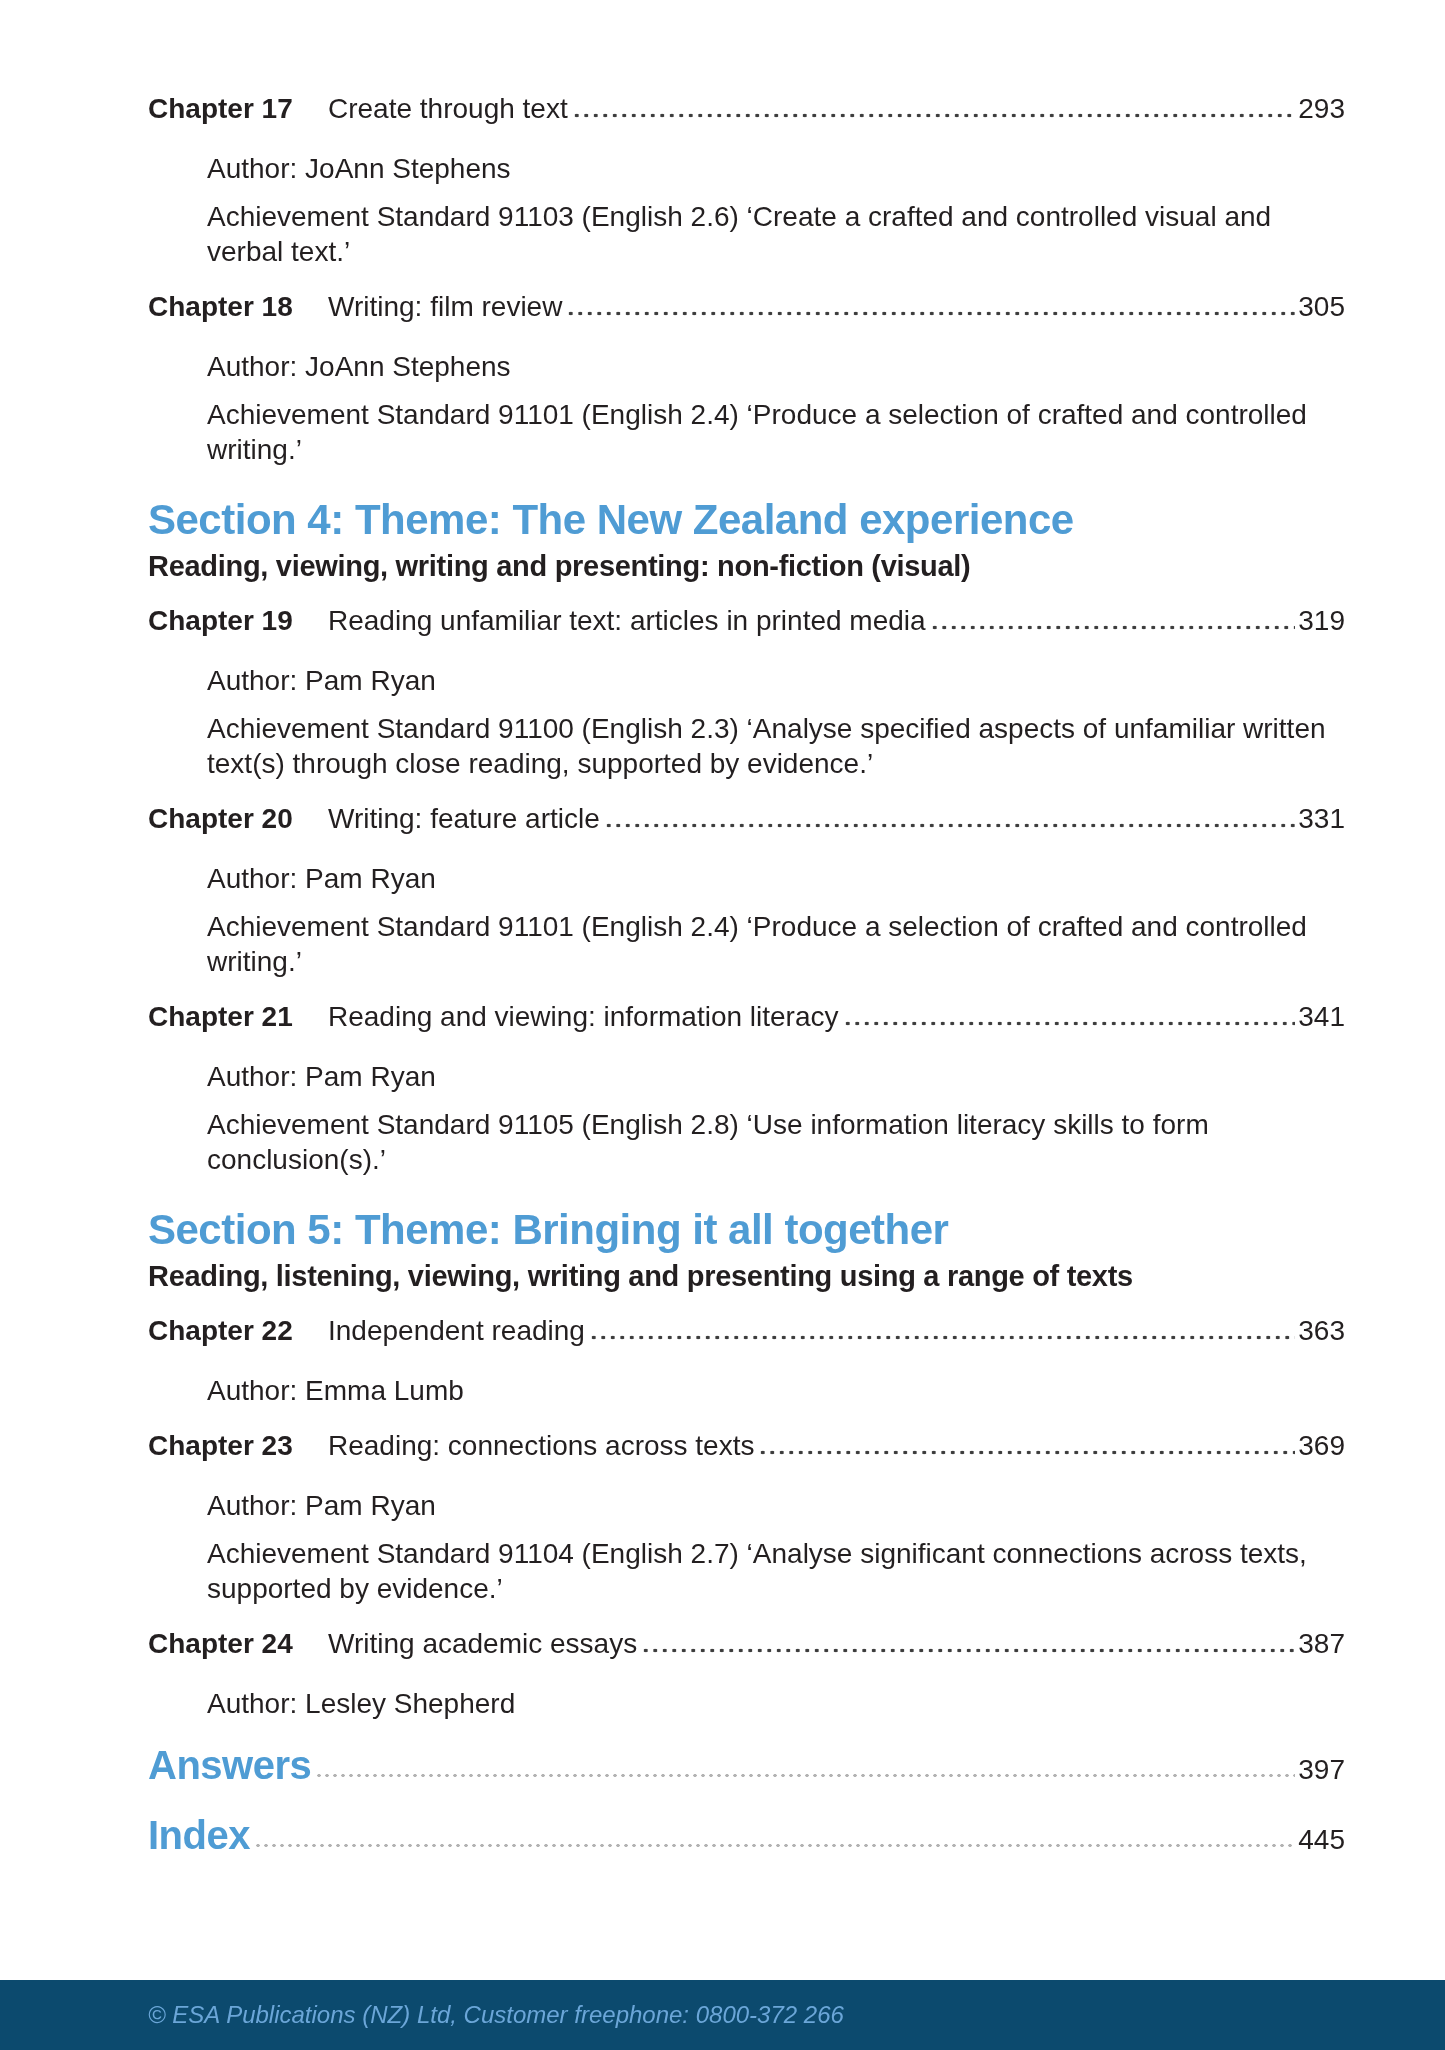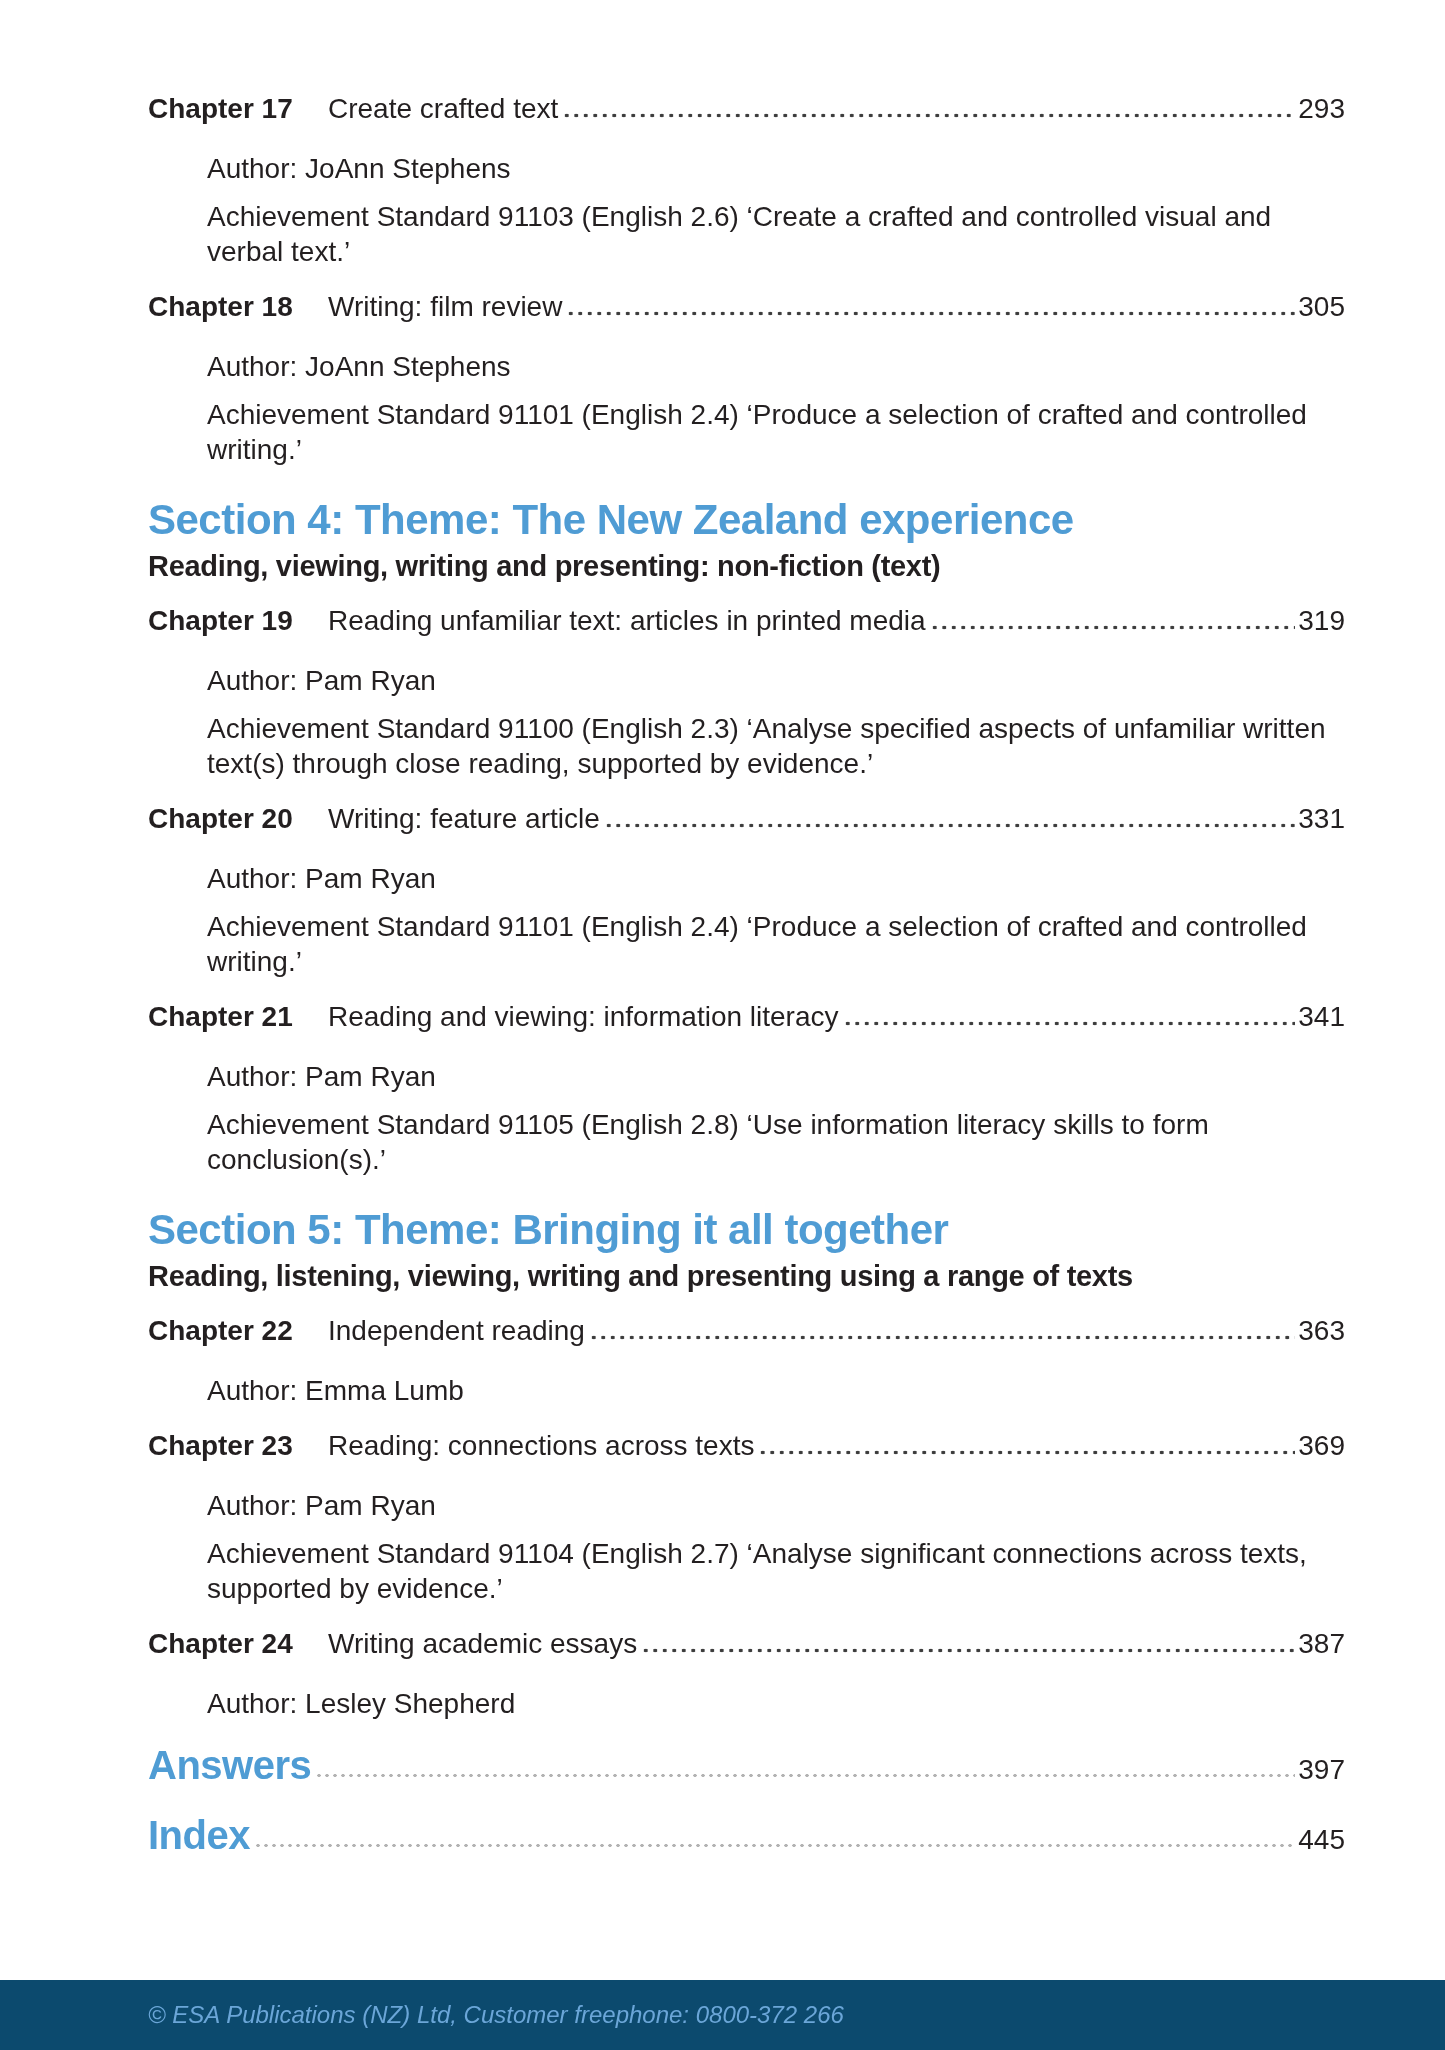"Create crafted text" span.ch-title { text: crafted -> through }
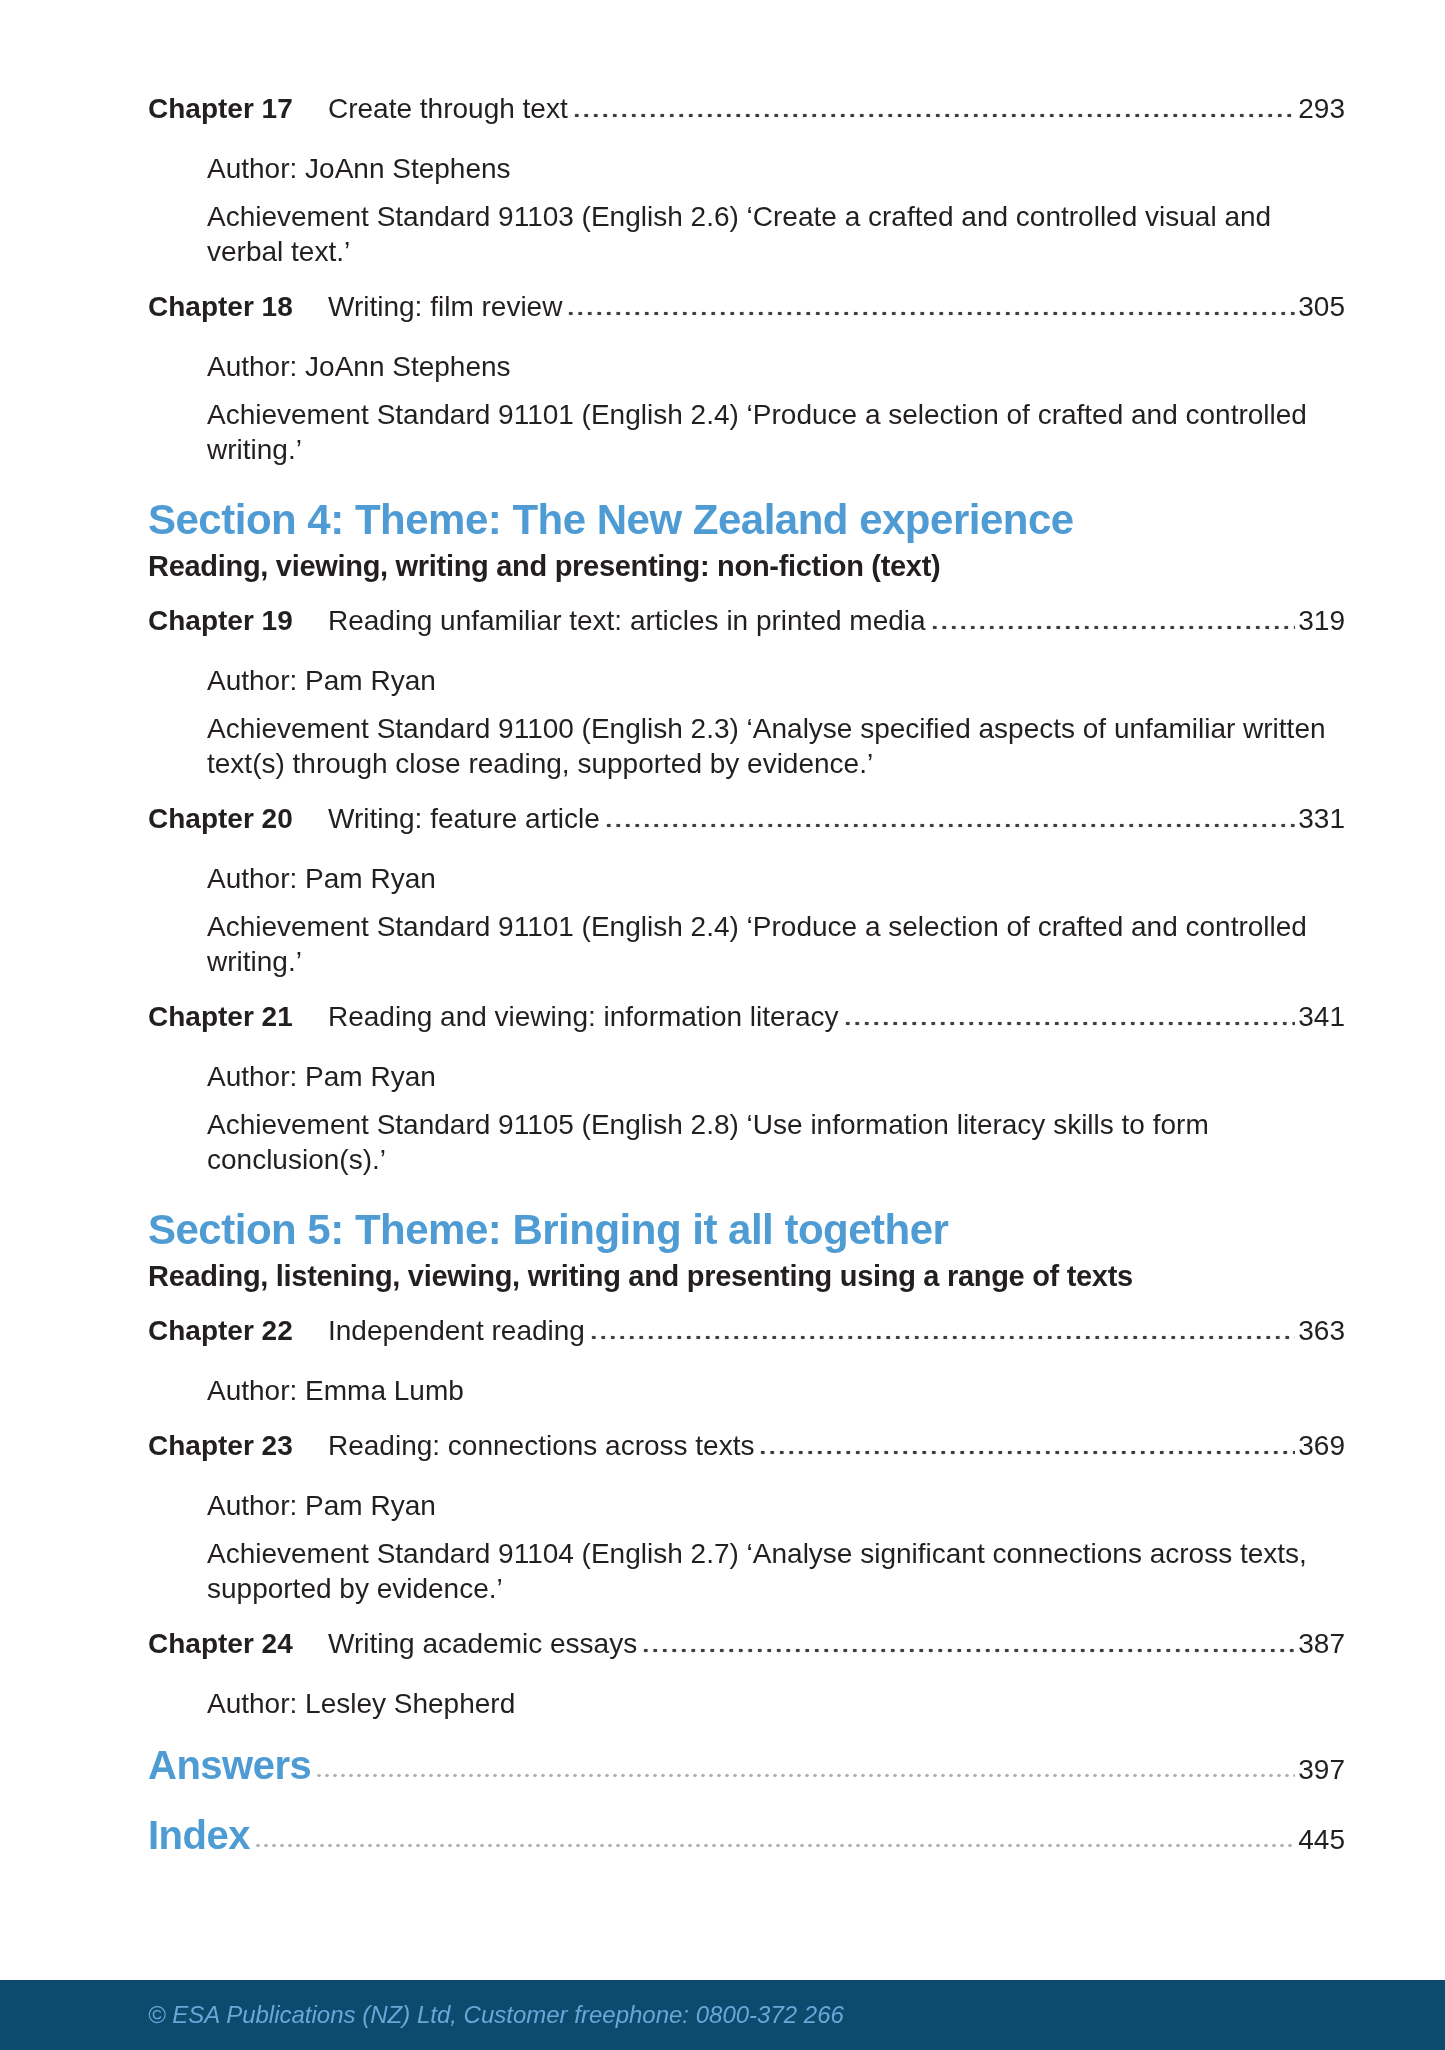"Reading, viewing, writing and" div.section-subtitle { text: text -> visual }
